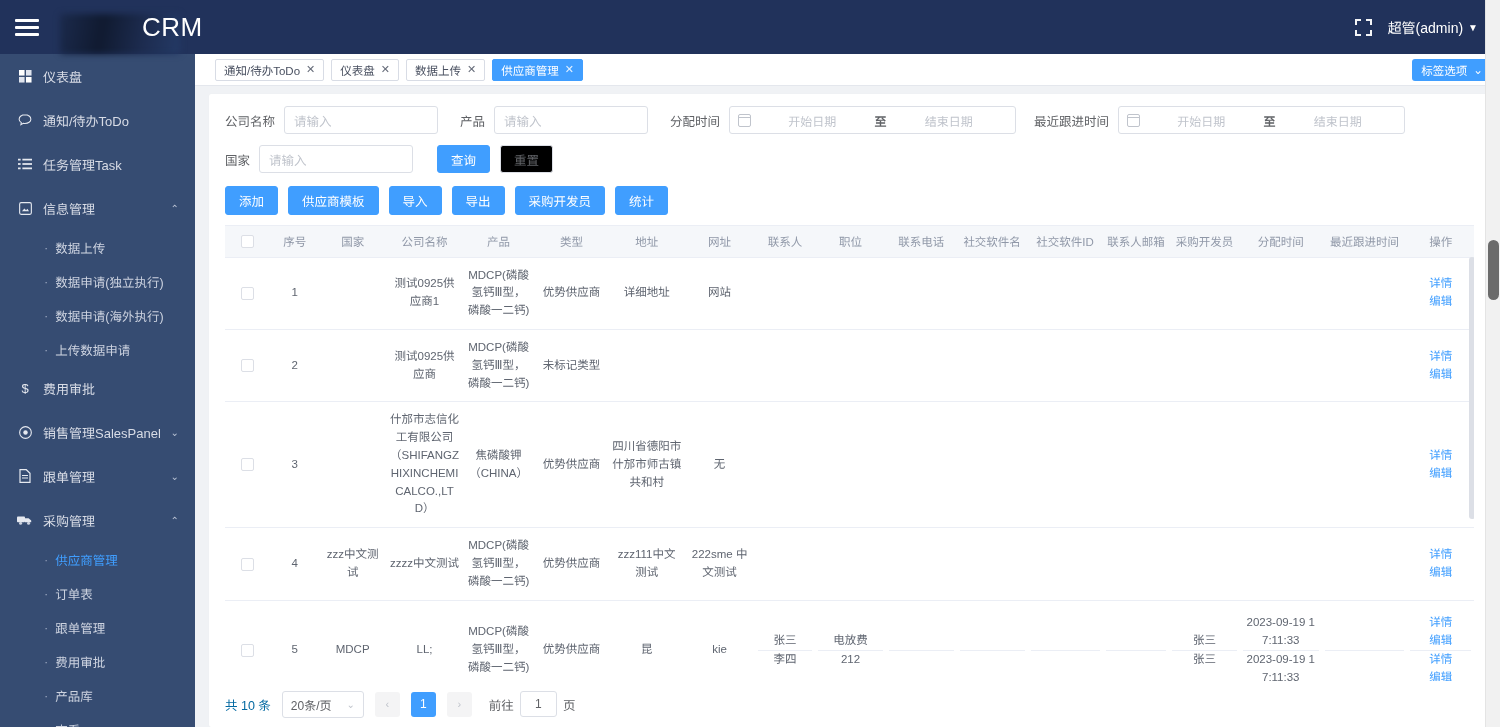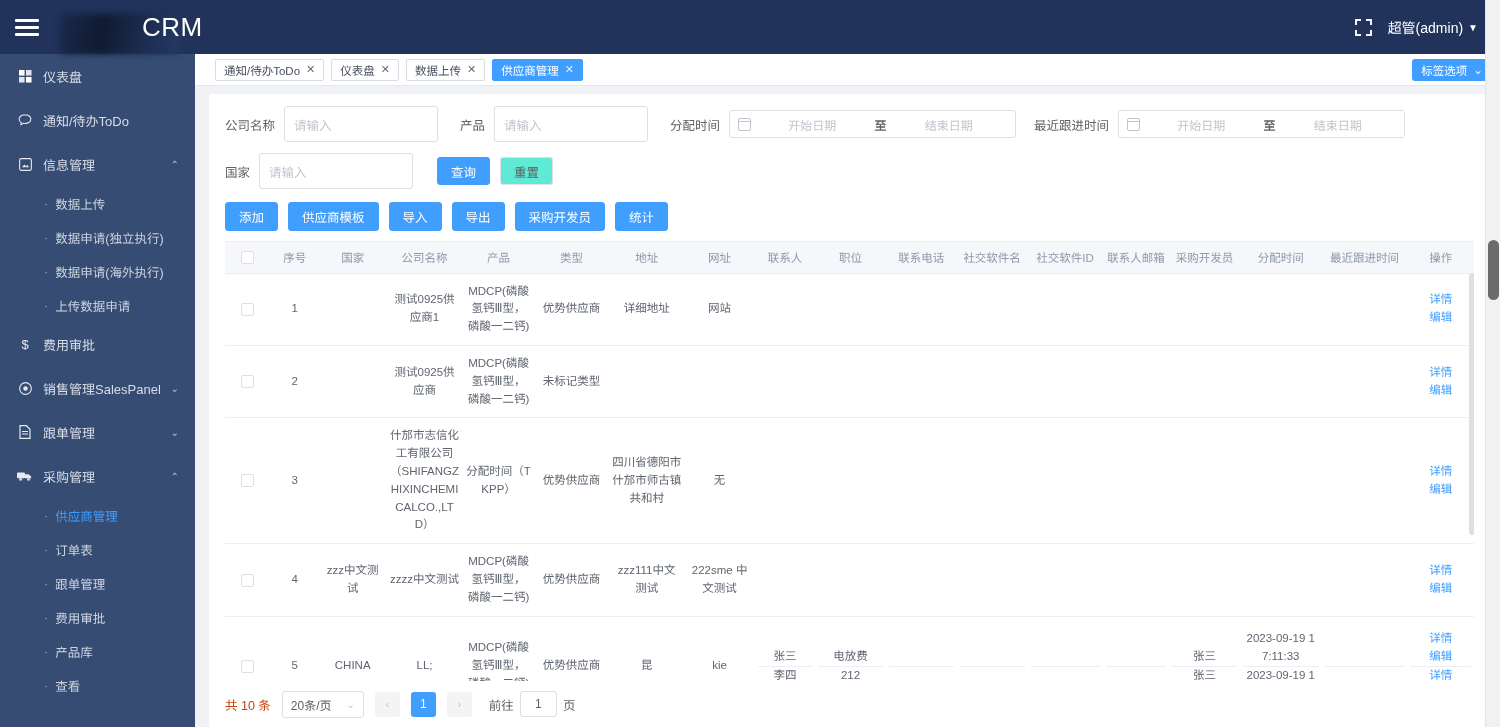"请输入" .f-input { height: 36px -> 28px }
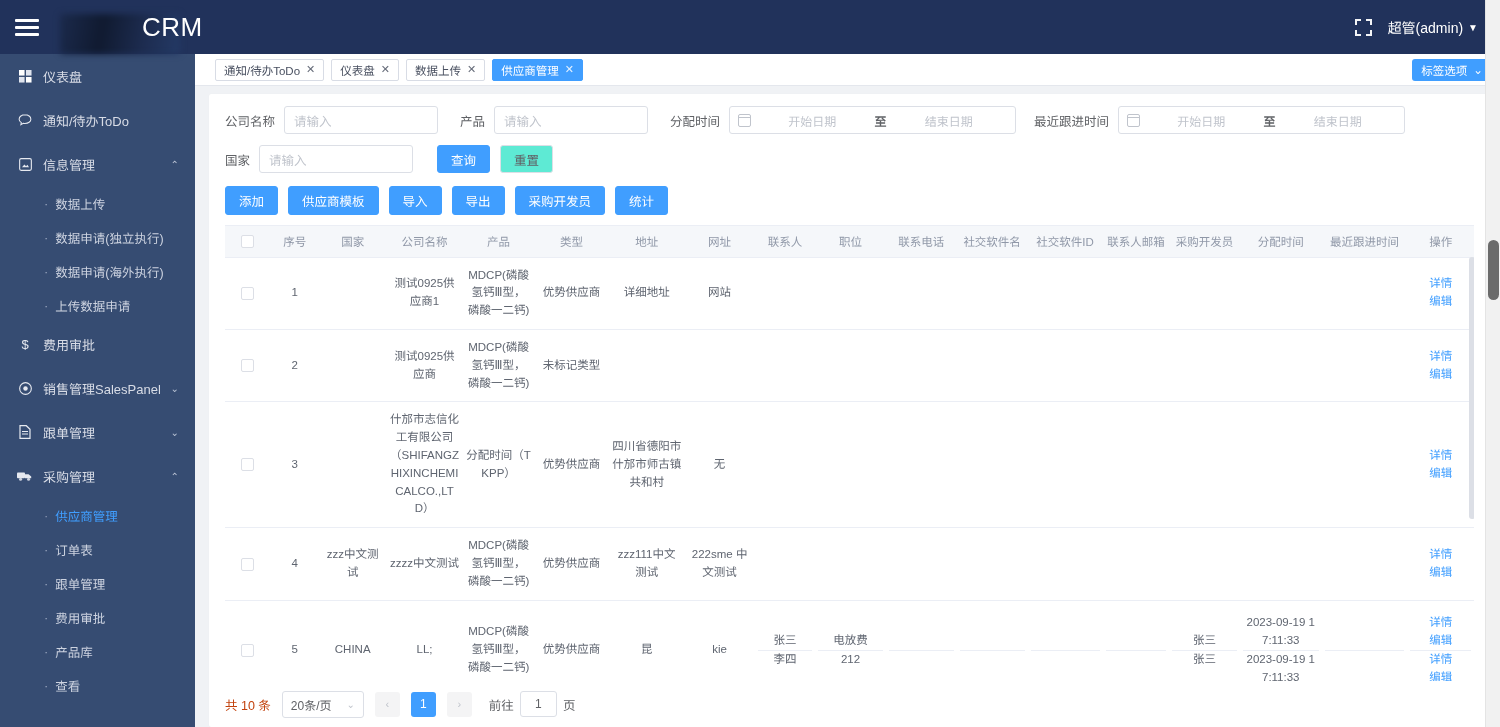"任务管理Task" li.menu-item { html: none -> <li> <span> <svg> <rect></rect> <rect></rect> <rect></rect> <rect></rect> <rect></rect> <rect></rect> </svg> </span> <span>任务管理Task</span> </li> }
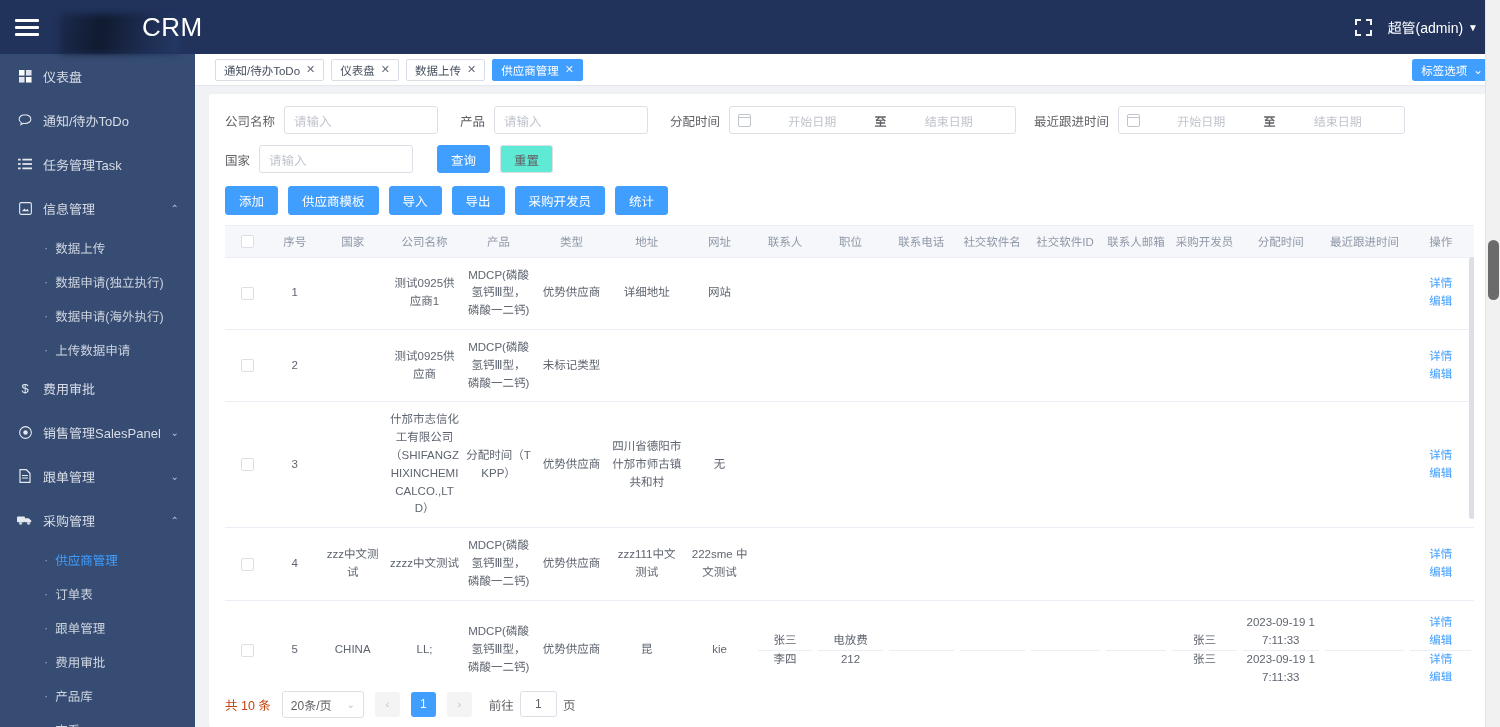"重置" .btn-default { background: #5eead4 -> #000000 }
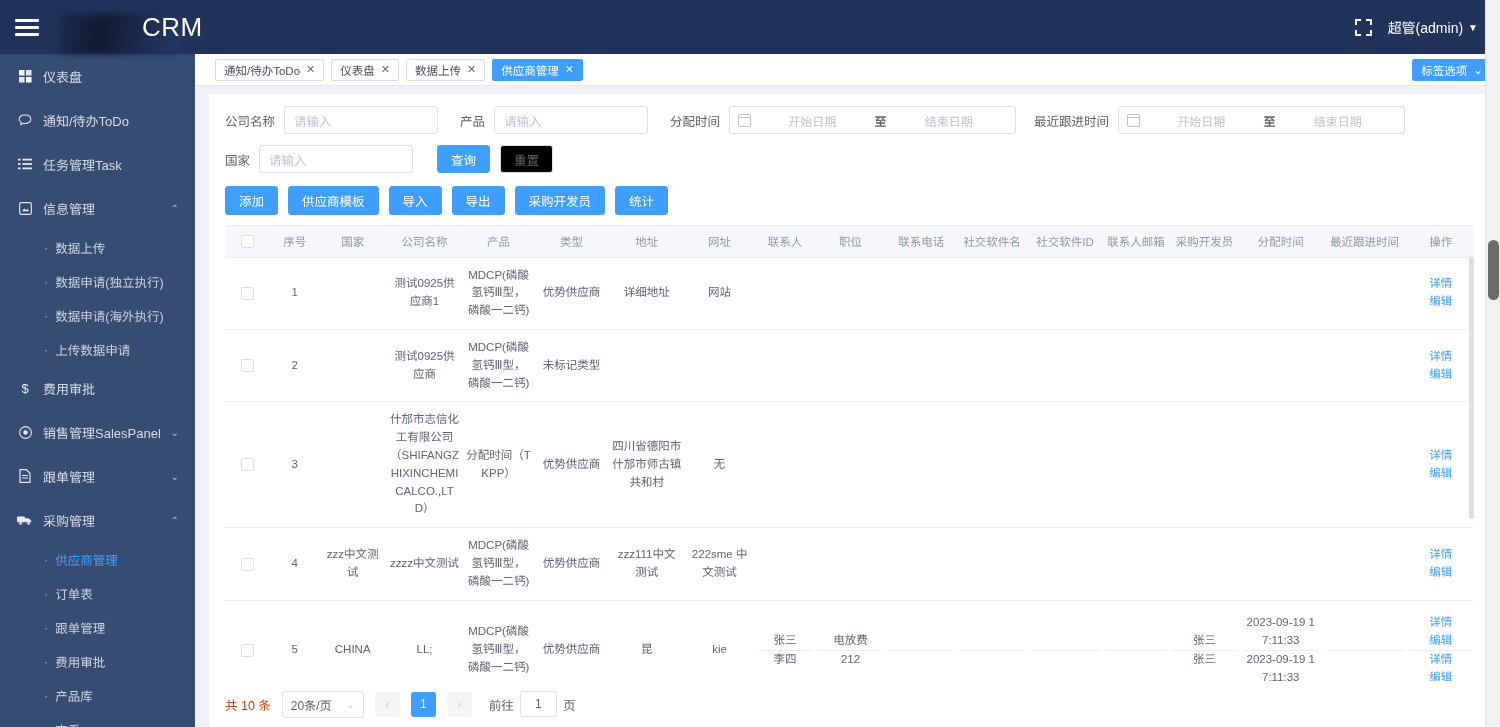"分配时间（TKPP）" td { text: 分配时间（TKPP -> 焦磷酸钾（CHINA }
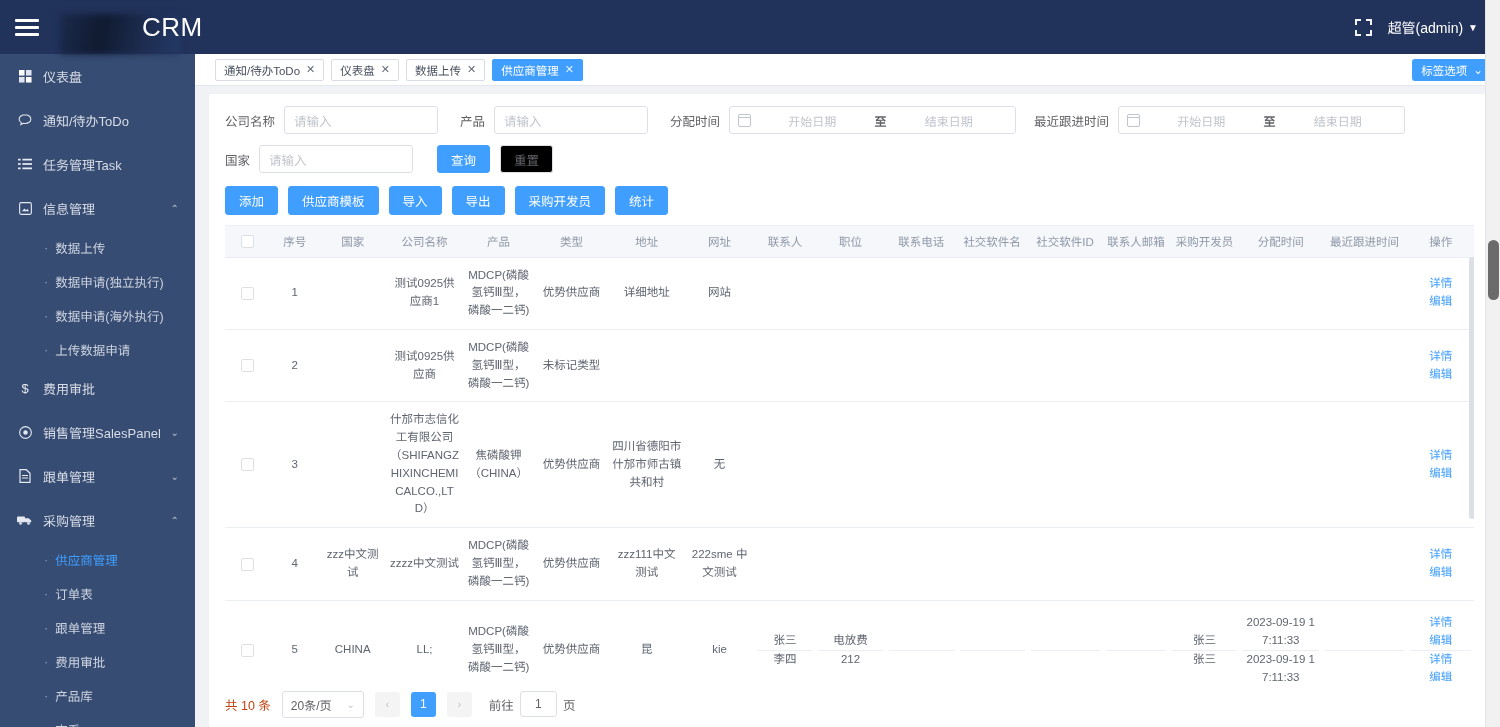"CHINA" td { text: CHINA -> MDCP }
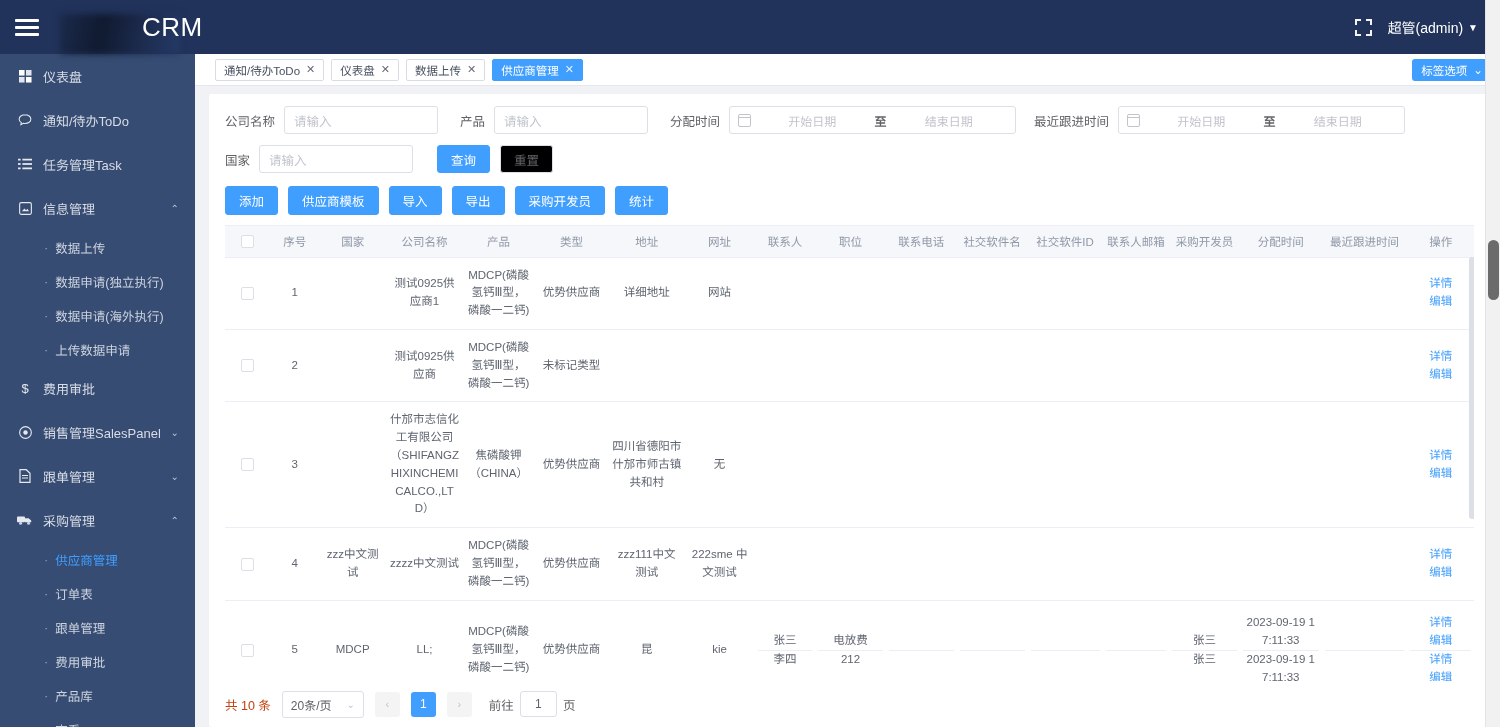"共 10 条" .pg-total { color: #c2410c -> #0369a1 }
